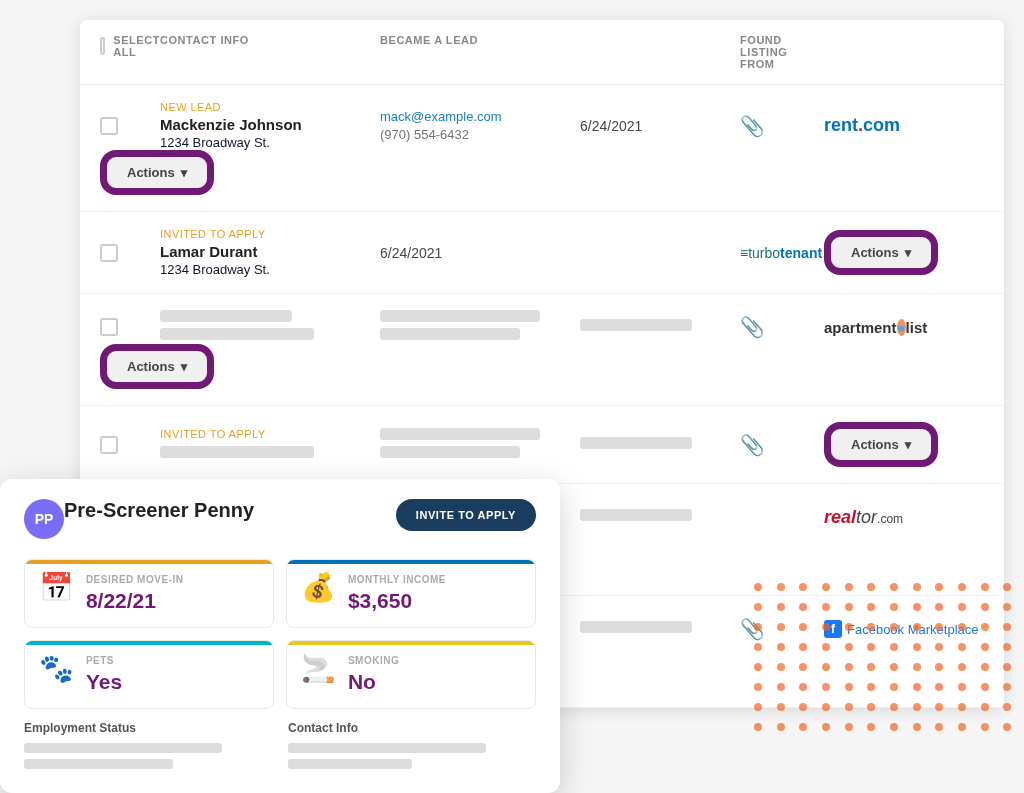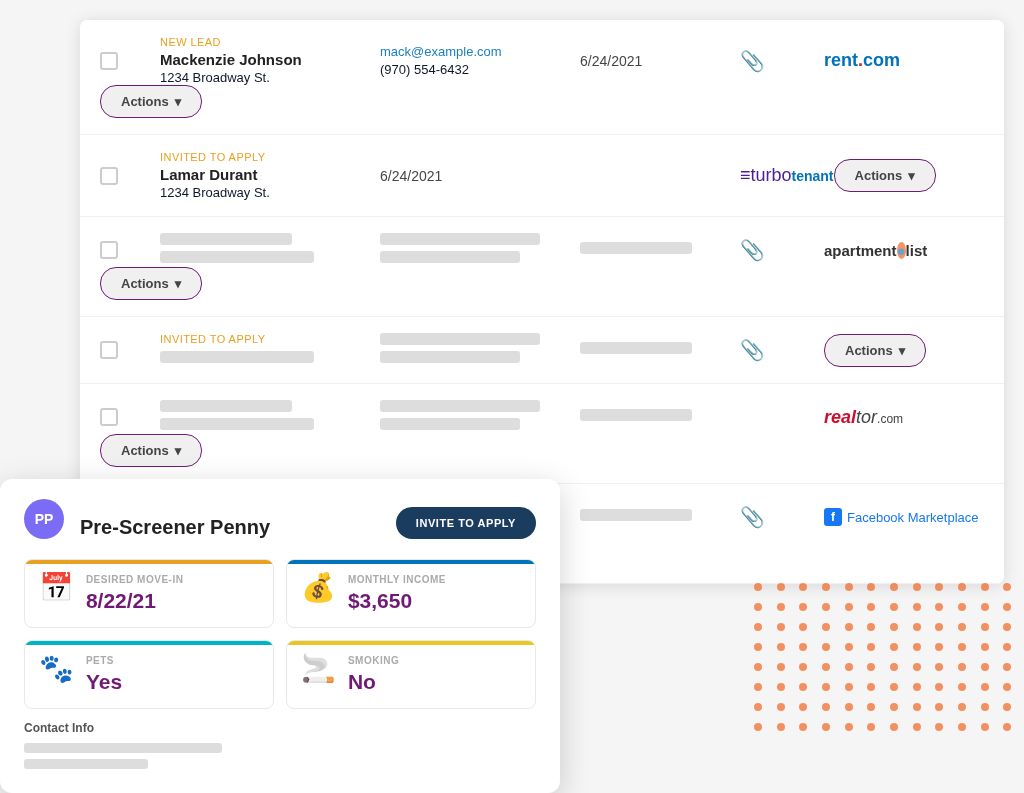"SELECT ALL" div.table-header { html: none -> <div> <div> <div> <div></div> <span>SELECT ALL</span> </div> </div> <div>CONTACT INFO</div> <div>BECAME A LEAD</div> <div></div> <div>FOUND LISTING FROM</div> <div></div> </div> }
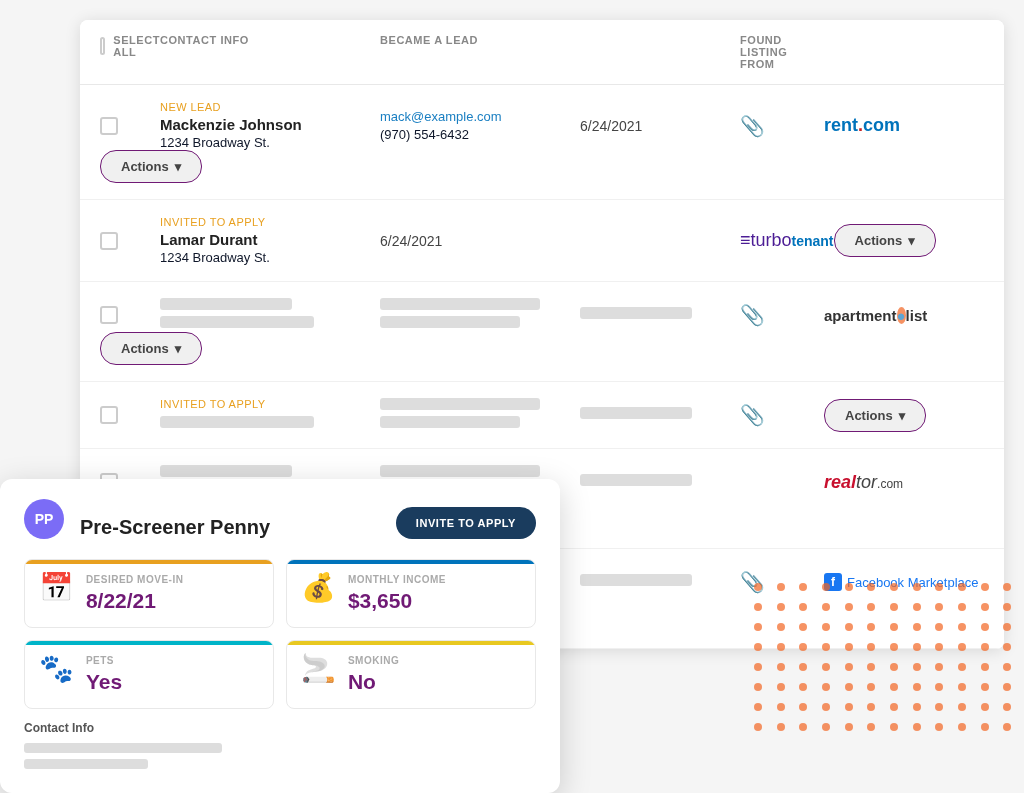"(970) 554-6432" .contact-phone { color: #0f172a -> #737373 }
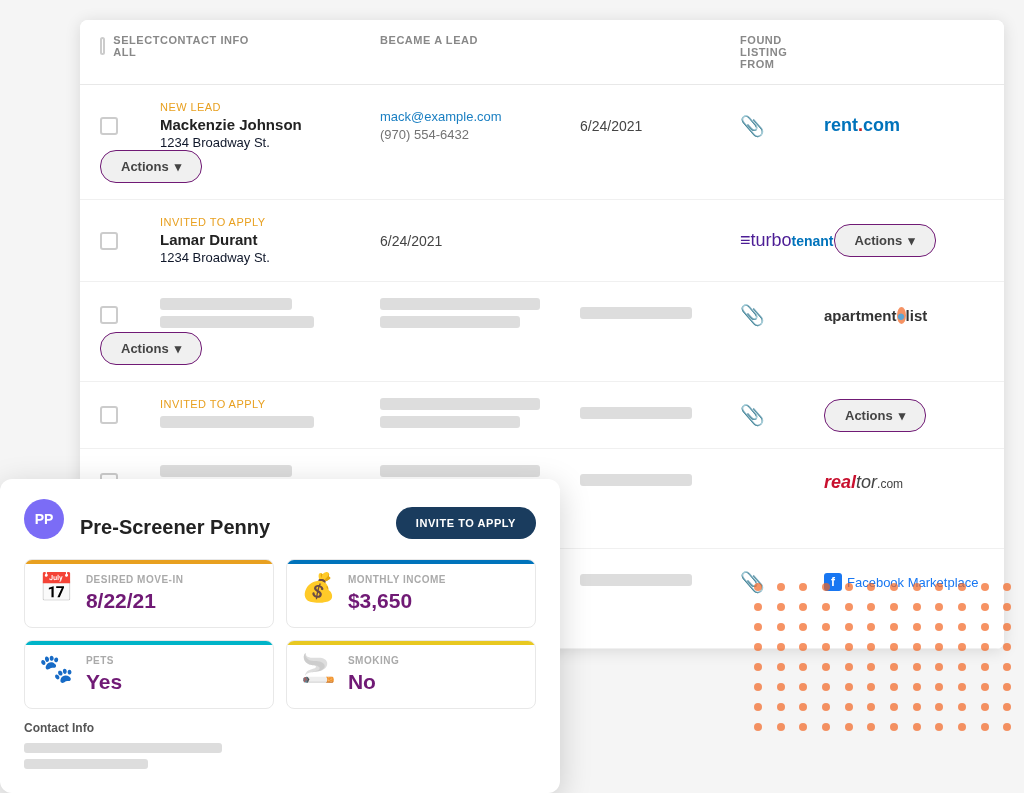"Actions" .actions-btn { border: 1px solid #701a75 -> 7px solid #701a75 }
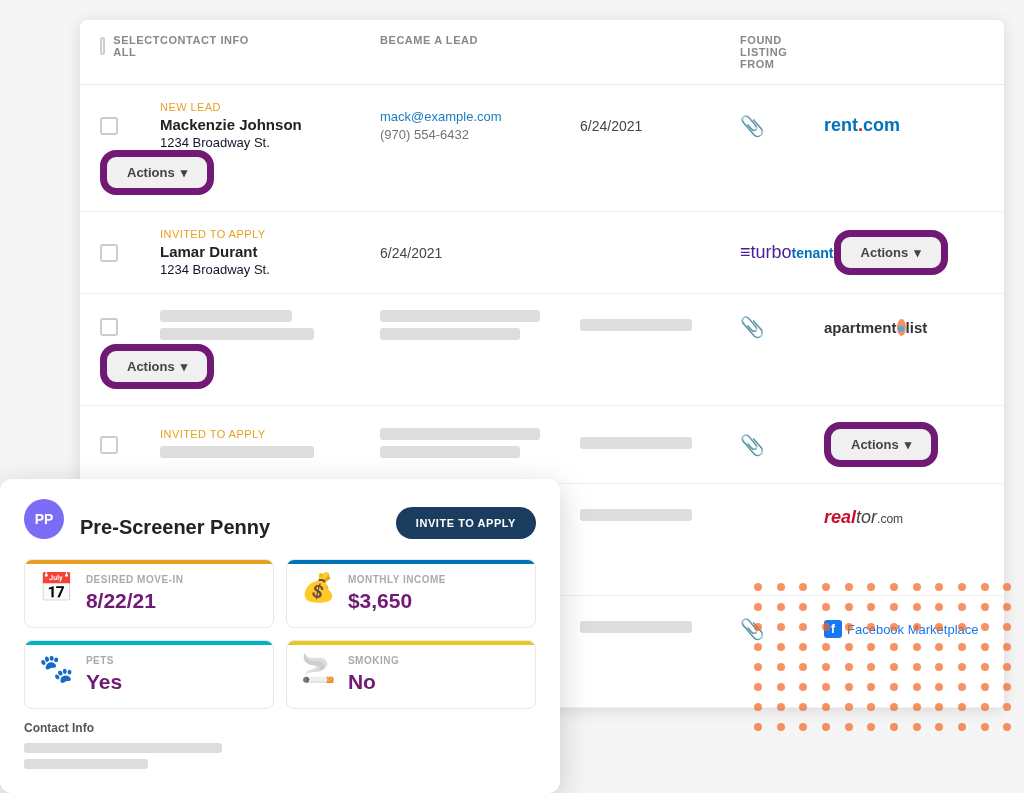"≡turbo" span { color: #4c1d95 -> #0f766e; font-size: 18px -> 14px }
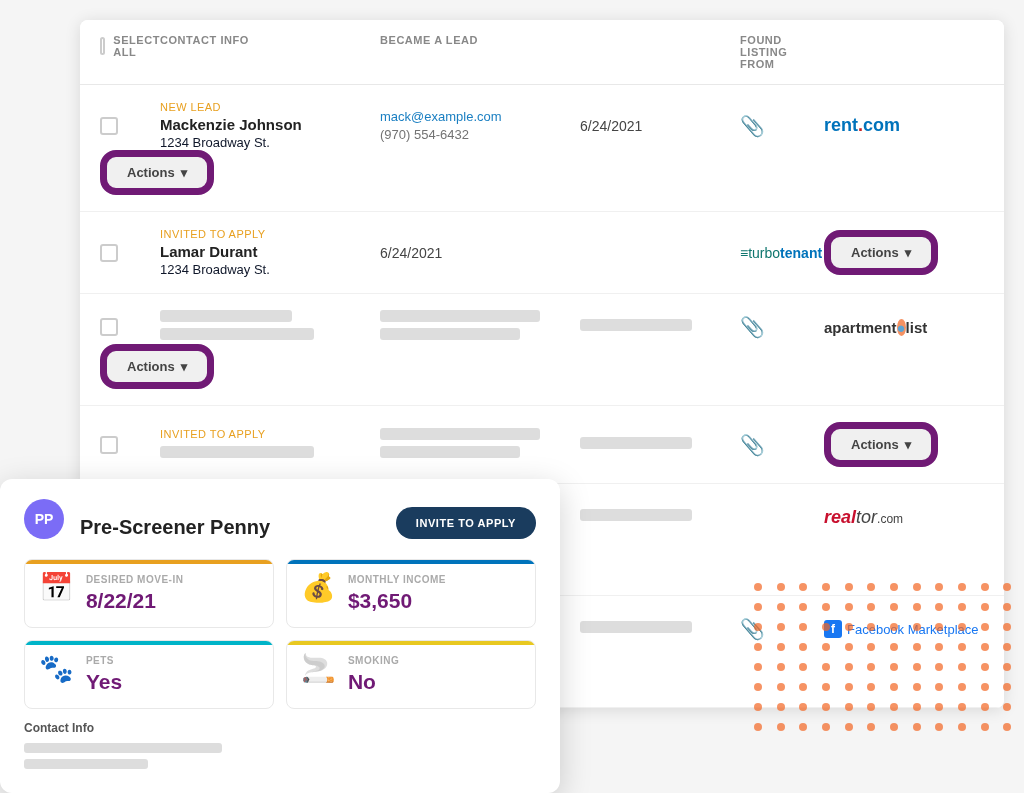"PP" .prescreener-header { align-items: flex-end -> flex-start; gap: 16px -> 0 }
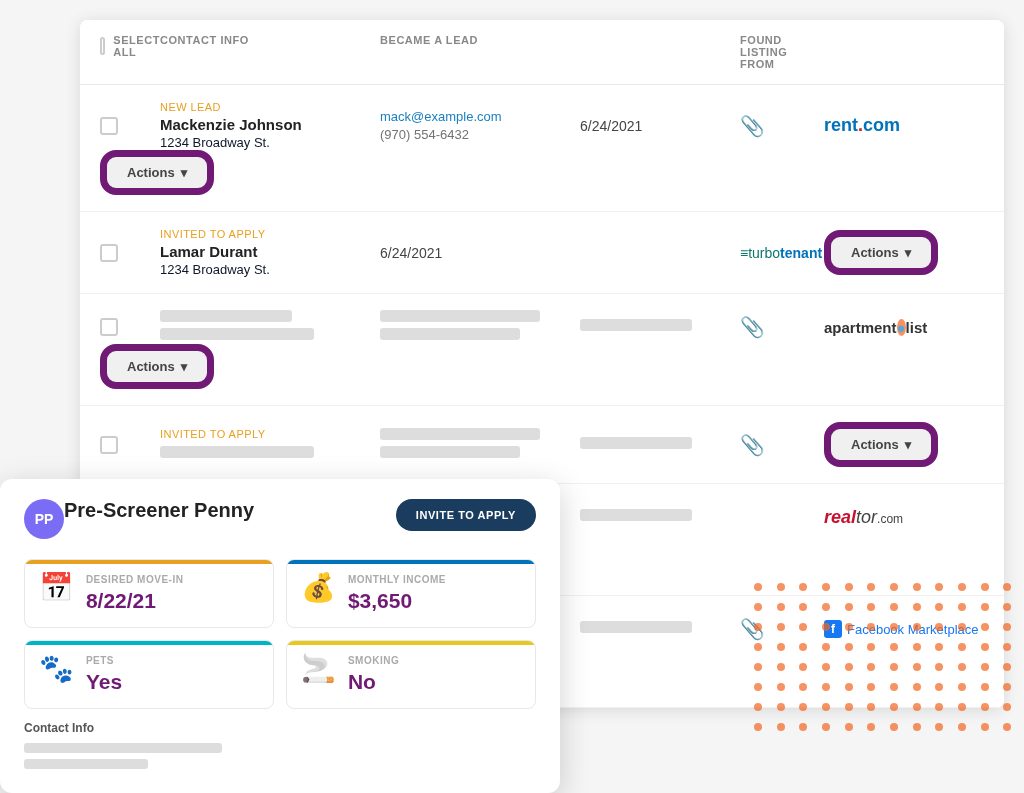"Employment Status" div { html: none -> <div> <div>Employment Status</div> <div></div> <div></div> </div> }
